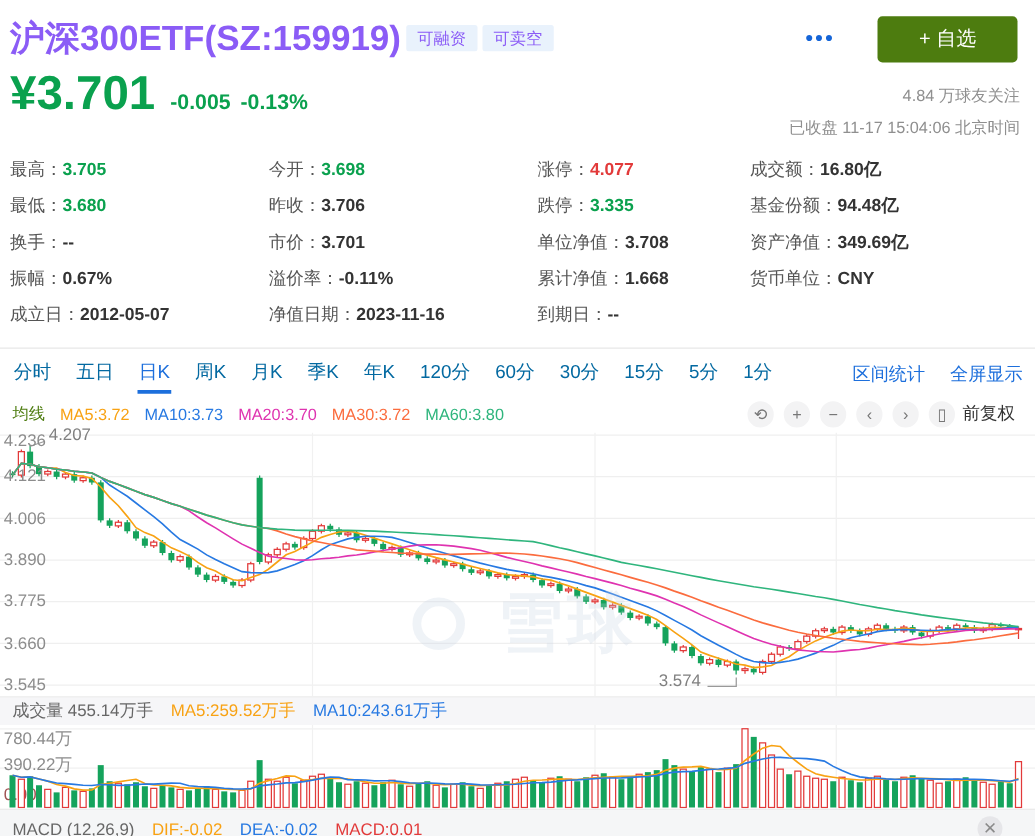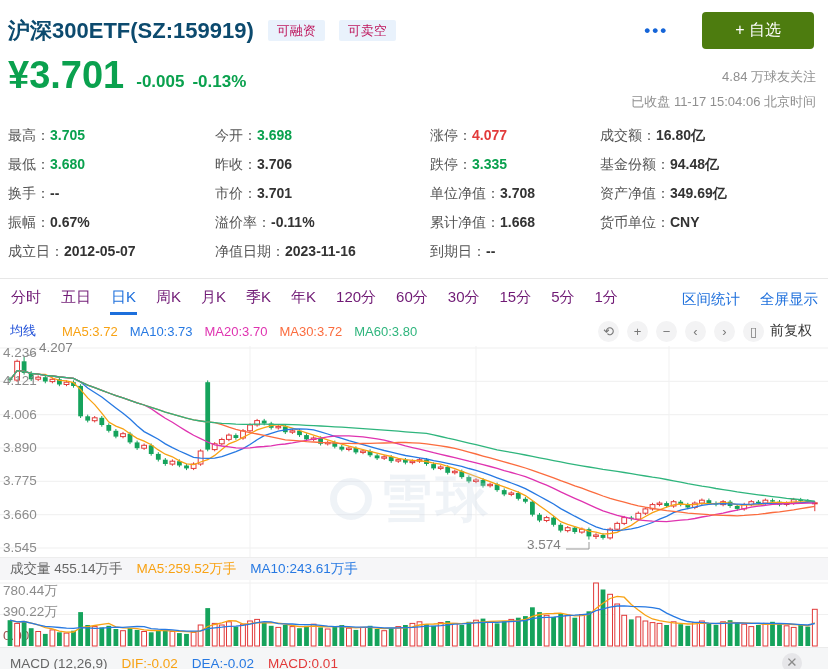"沪深300ETF(SZ:159919)" .page-title { color: #0c4a6e -> #8b5cf6; font-size: 22px -> 28px }
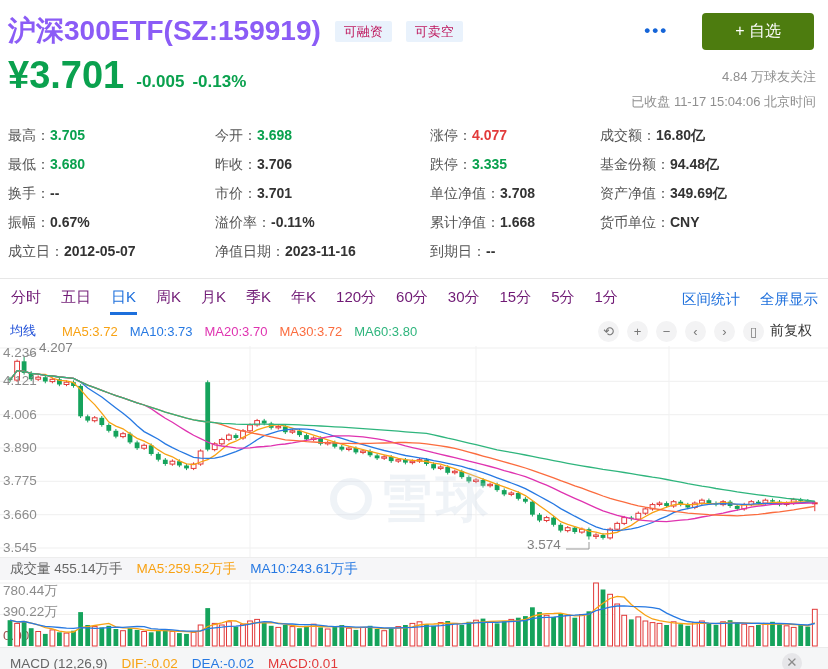"可融资" .badge { color: #be185d -> #8b5cf6; margin-left: 14px -> 4px }
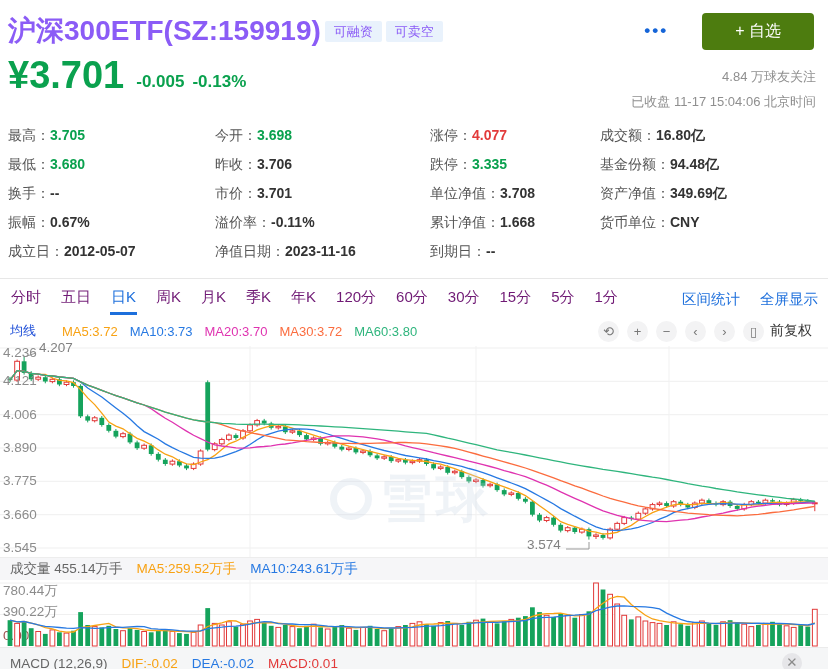"分时" .tab { color: #701a75 -> #0369a1 }
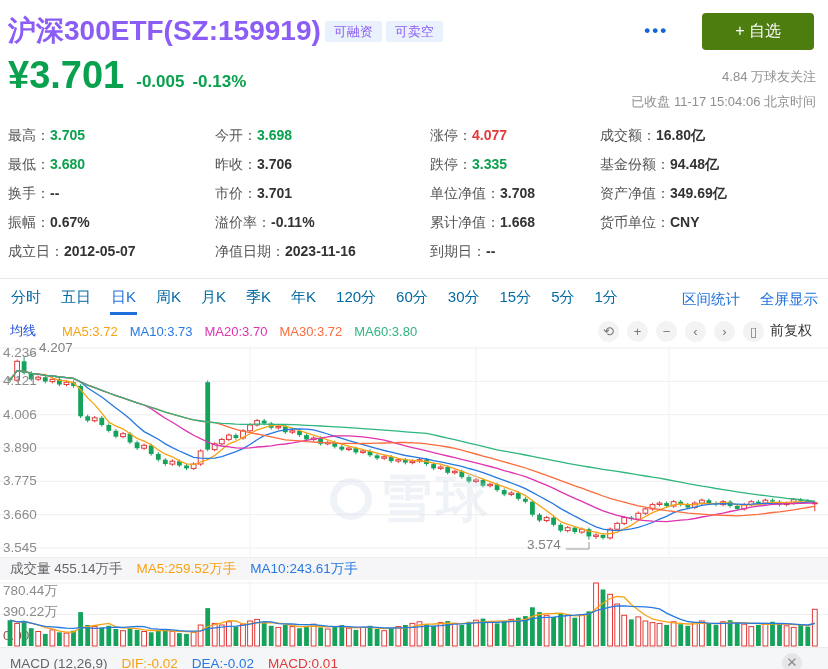"均线" .ma-title { color: #1d4ed8 -> #4d7c0f; margin-right: 26px -> 12px }
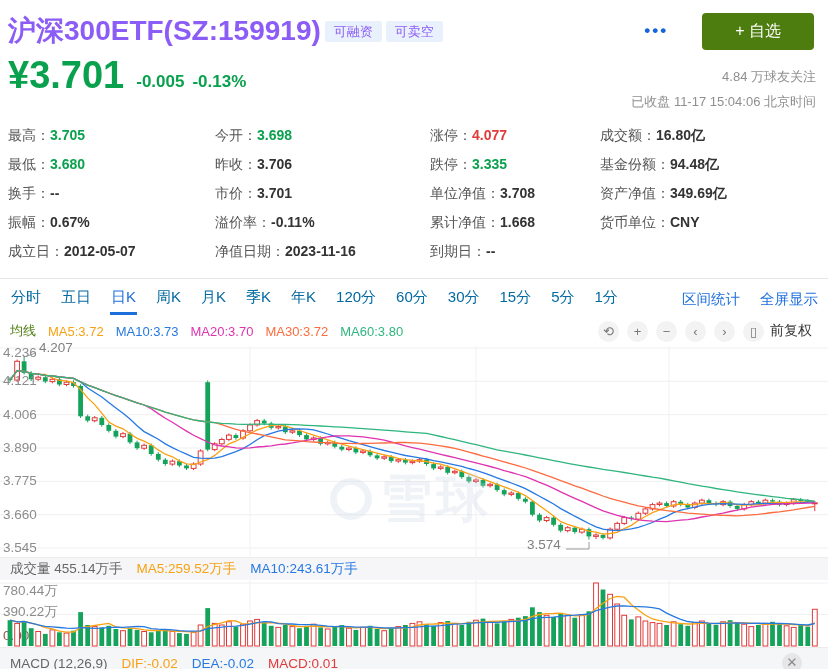"雪球" .wm { gap: 8px -> 26px }
